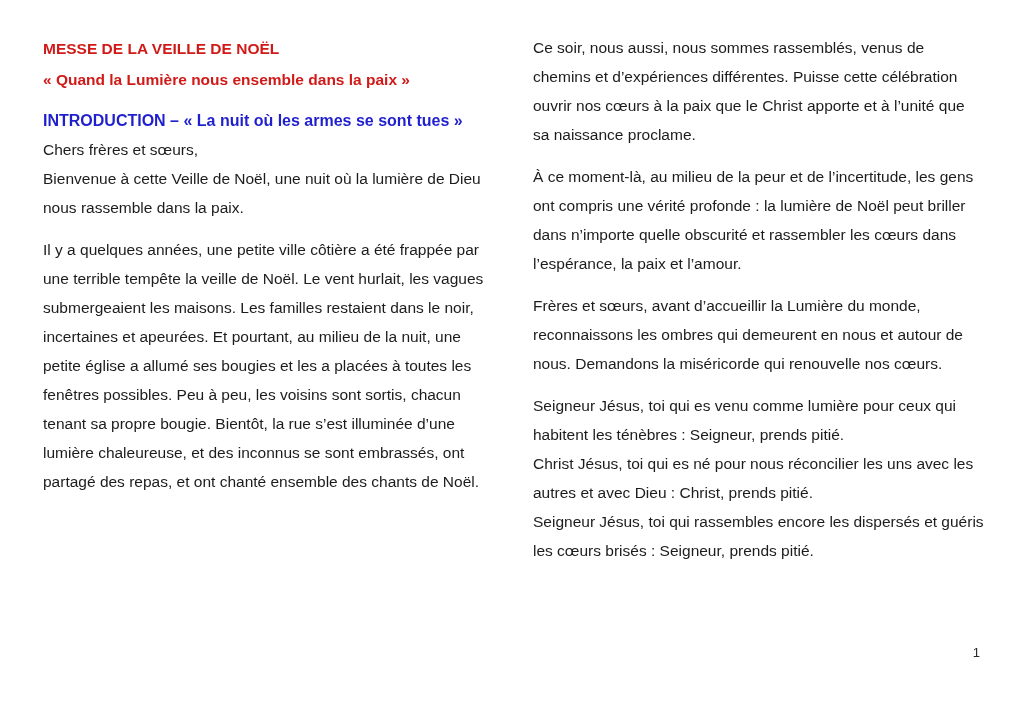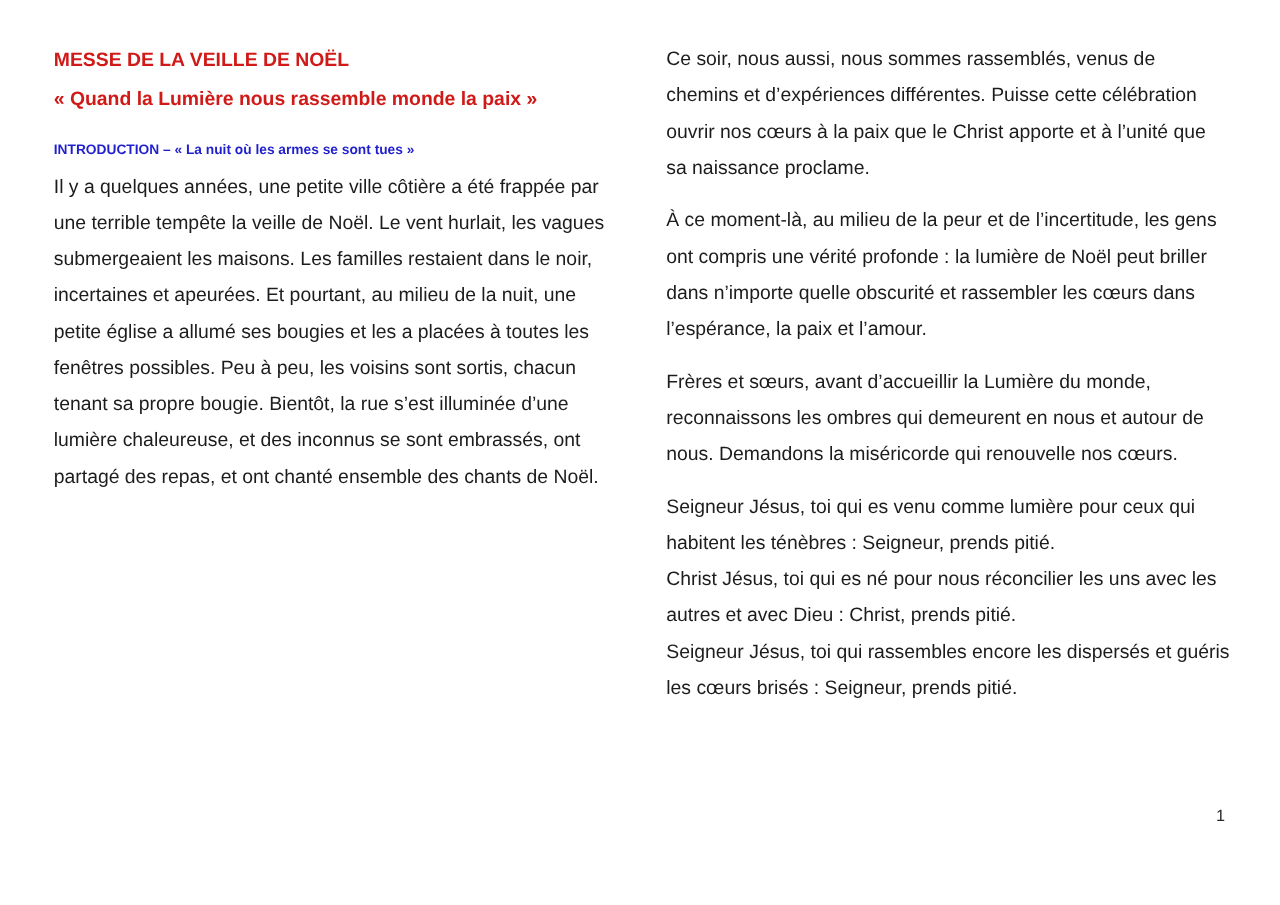"« Quand la Lumière nous" div.red-line { text: rassemble monde -> ensemble dans }
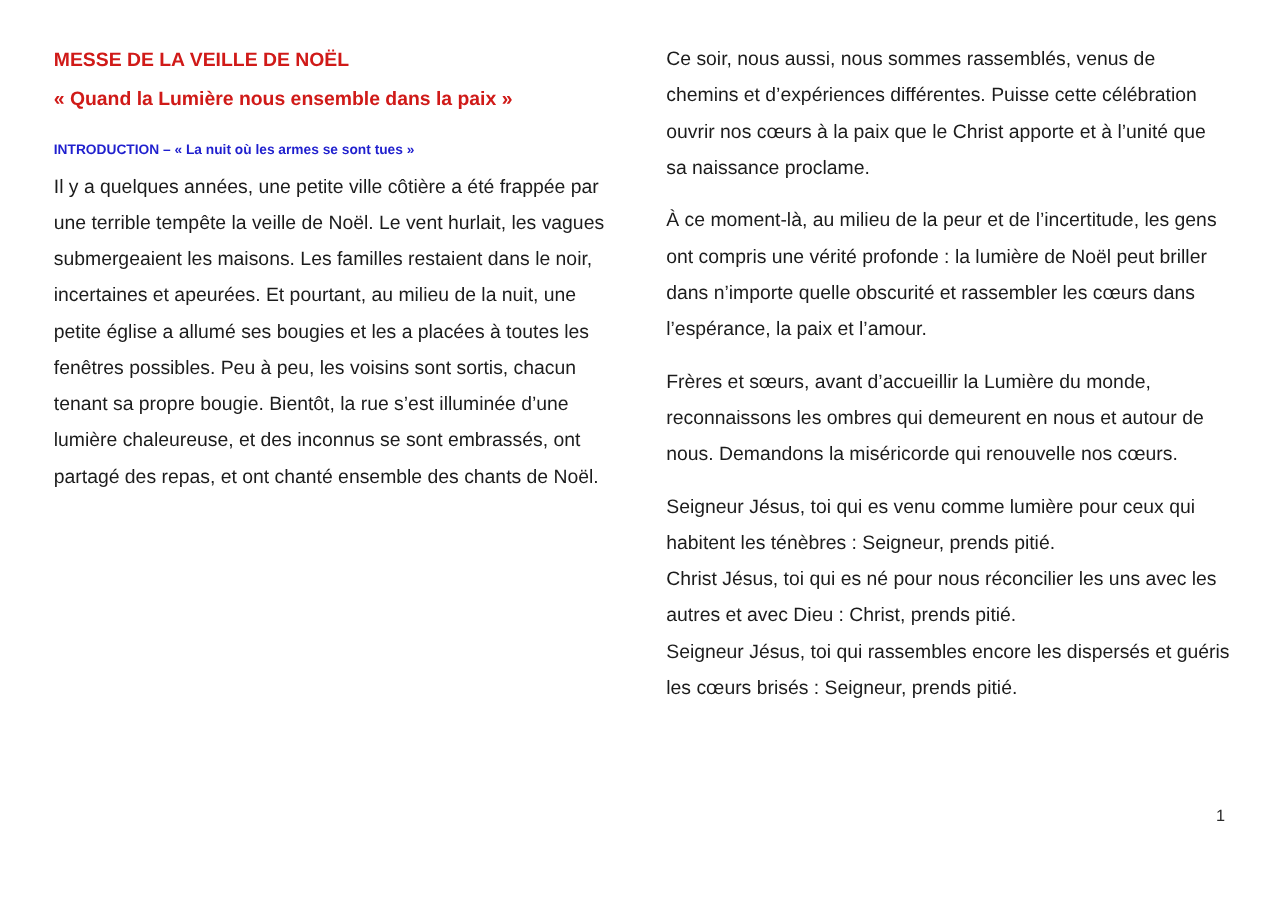"INTRODUCTION – « La nuit" .blue-heading { font-size: 11px -> 16px }
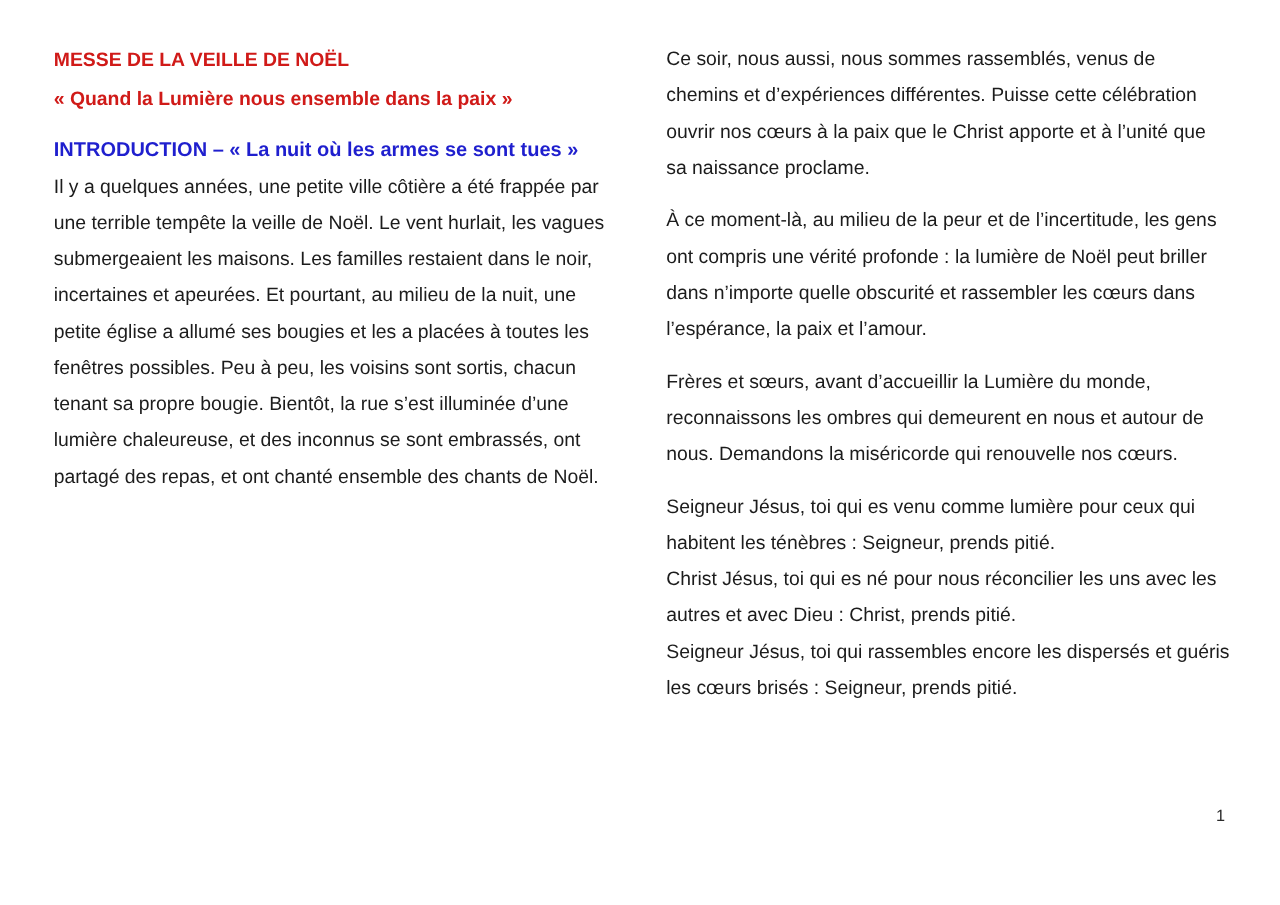"Chers frères et sœurs," p.para { html: none -> <p>Chers frères et sœurs, Bienvenue à cette Veille de Noël, une nuit où la lumière de Dieu nous rassemble dans la paix.</p> }
